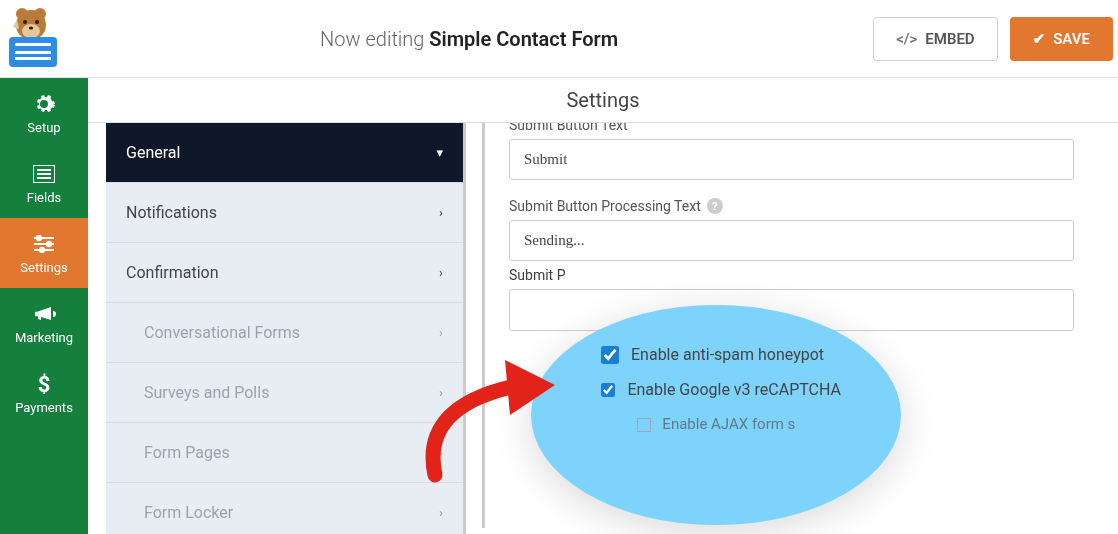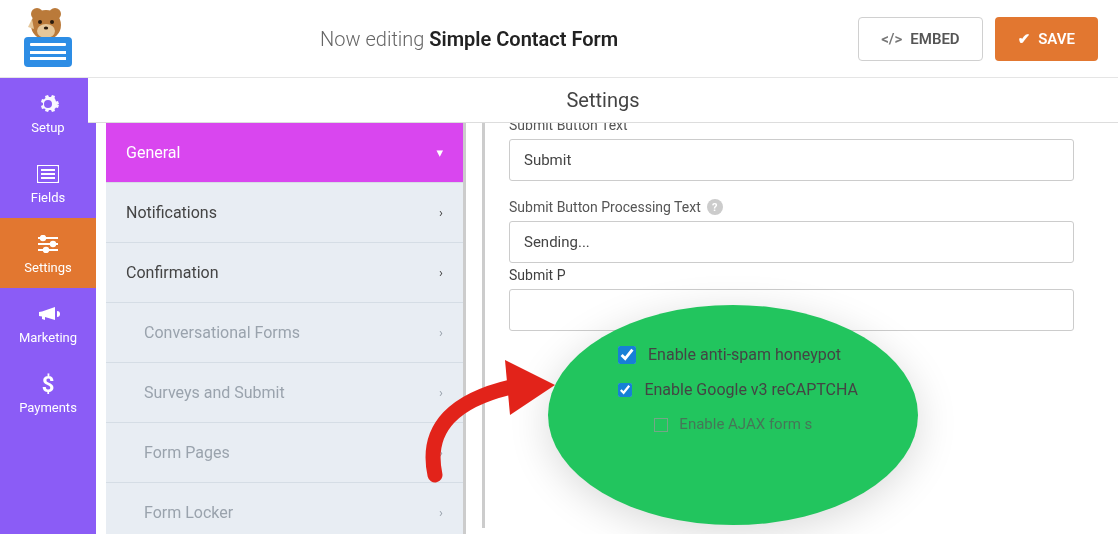"Now editing Simple Contact Form" .topbar { padding: 0 20px -> 0 5px }
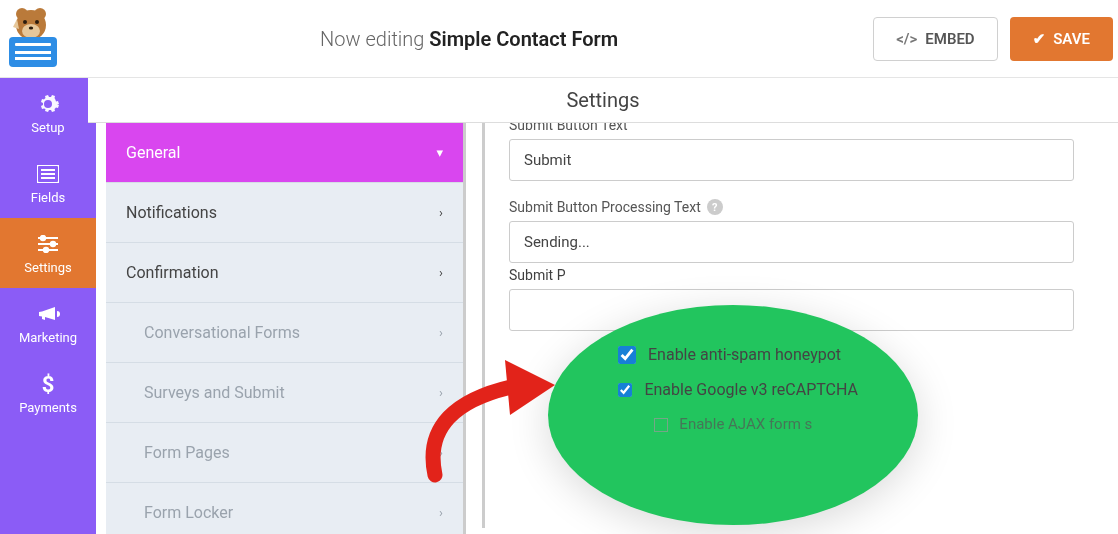"Setup" .leftnav { background: #8b5cf6 -> #15803d; width: 96px -> 88px }
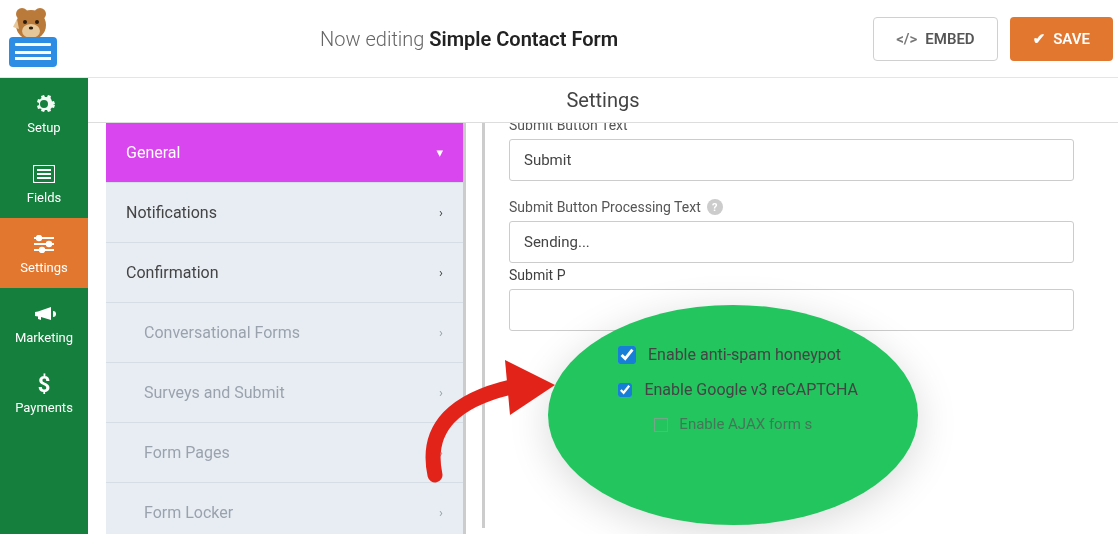"General" .sublist-item.active { background: #d946ef -> #0f172a }
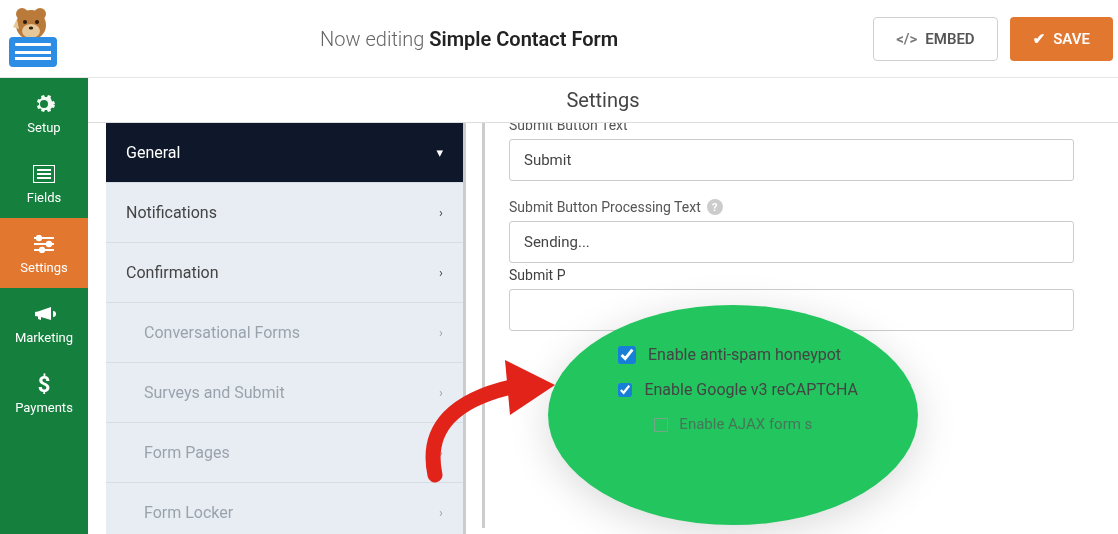"Submit" .field-input { font-family: none -> Liberation Serif, serif }
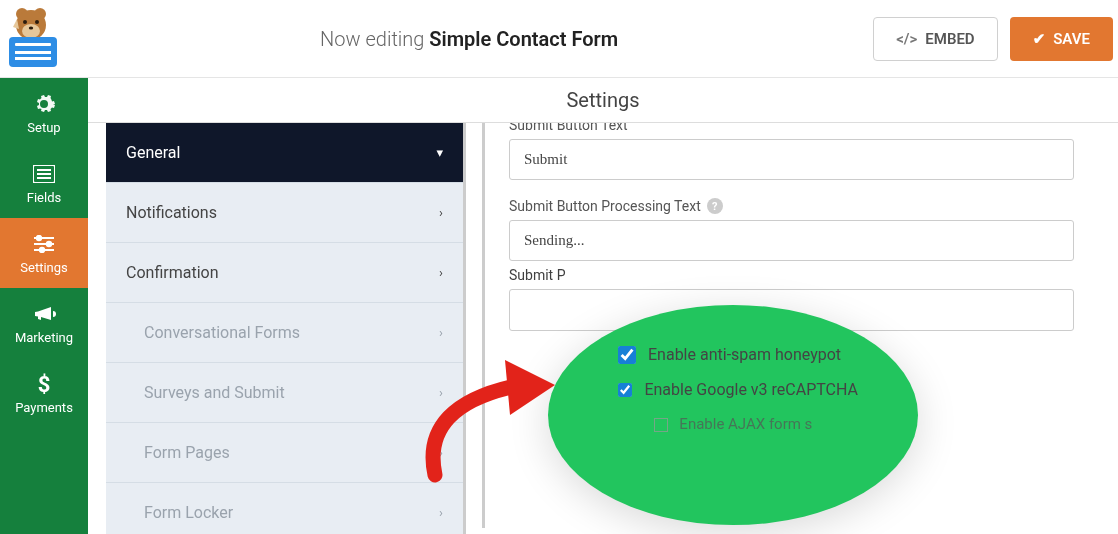"Enable anti-spam honeypot" .spotlight { background: #22c55e -> #7dd3fc; left: 548px -> 531px }
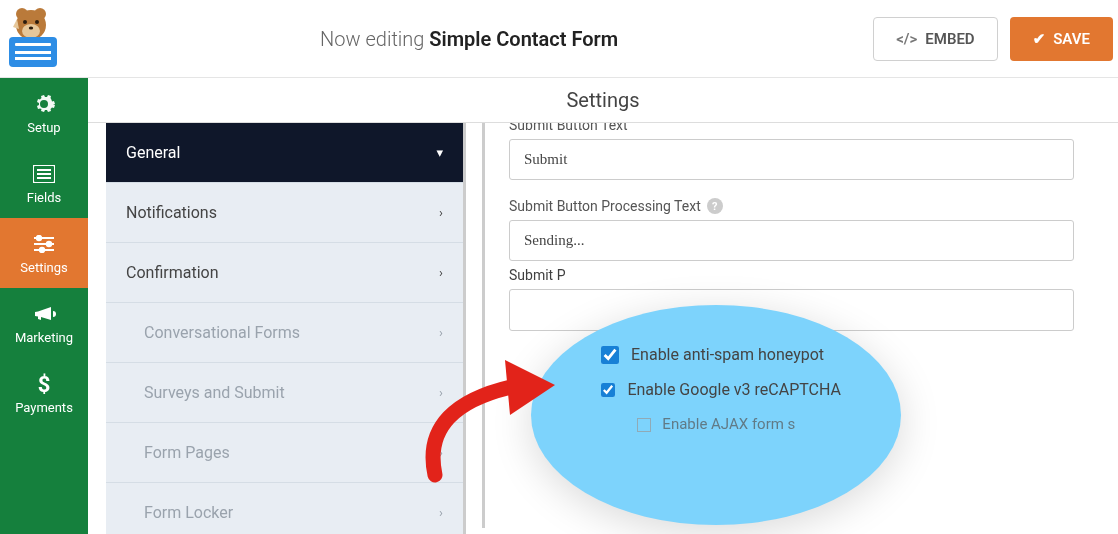"Surveys and Submit" span { text: Submit -> Polls }
